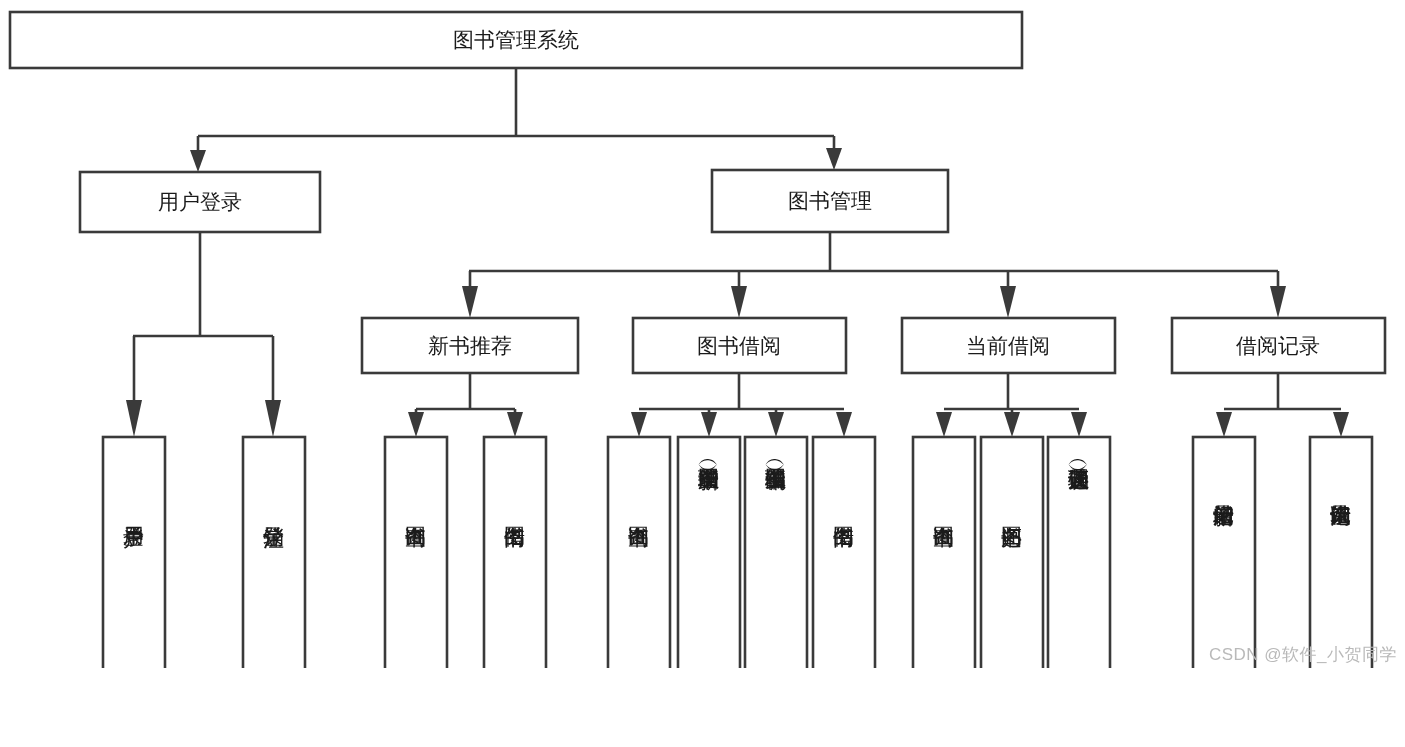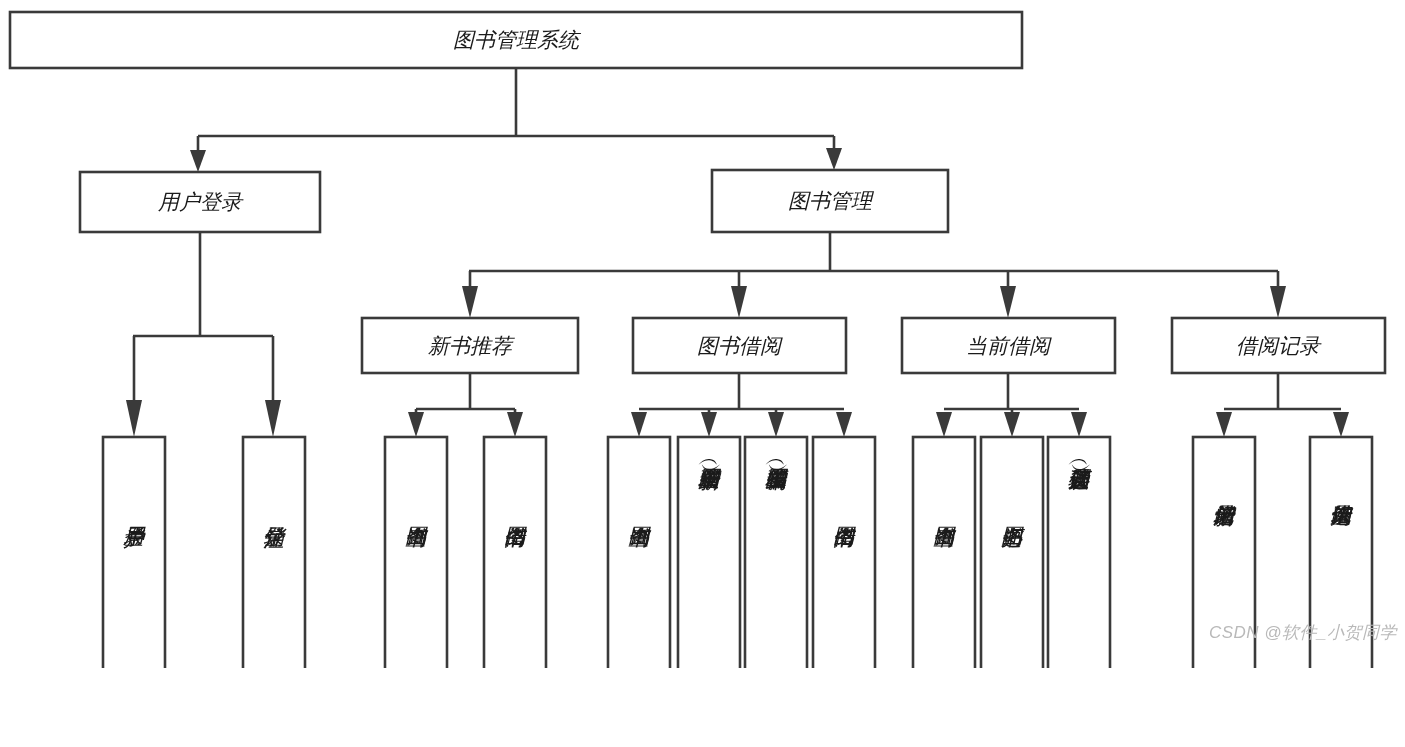"图书管理系统" #diagram-root { font-style: italic -> none }
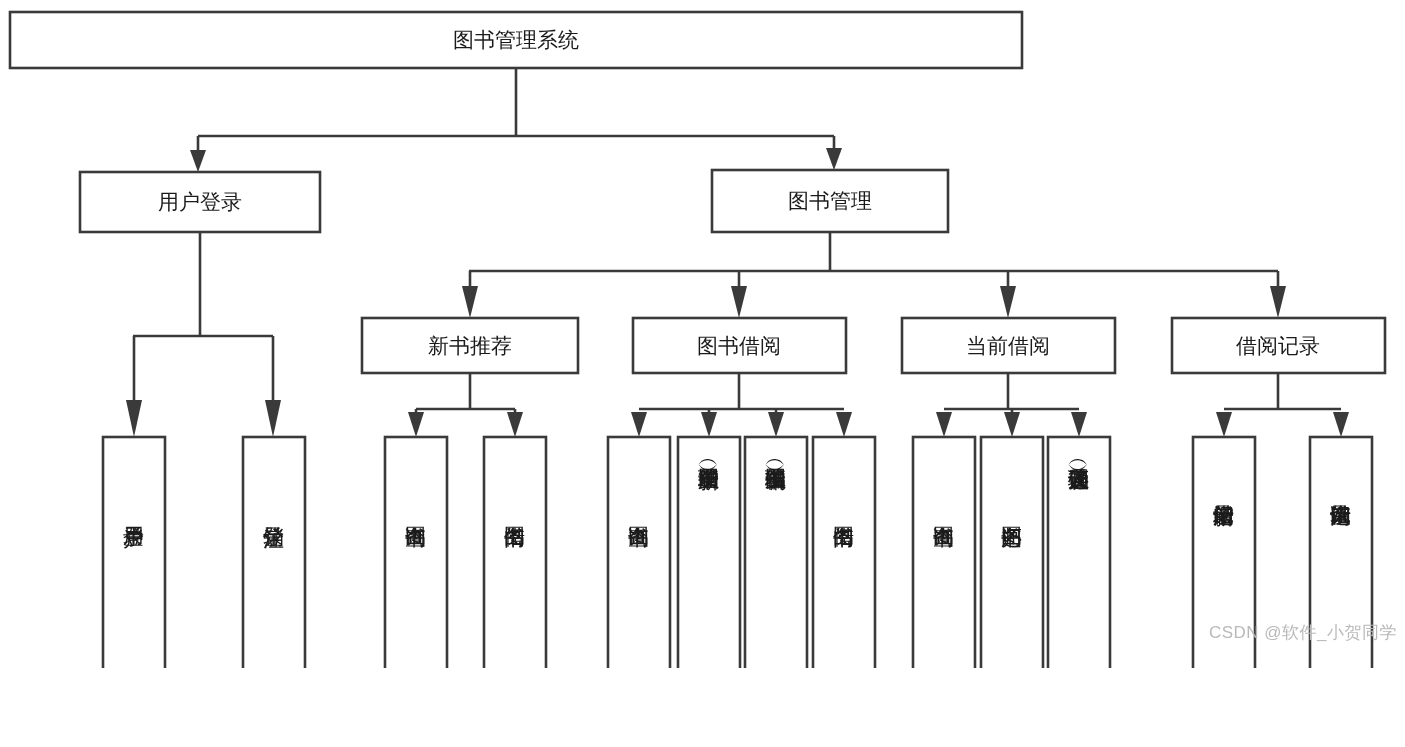"CSDN @软件_小贺同学" .watermark { bottom: 24px -> 2px }
